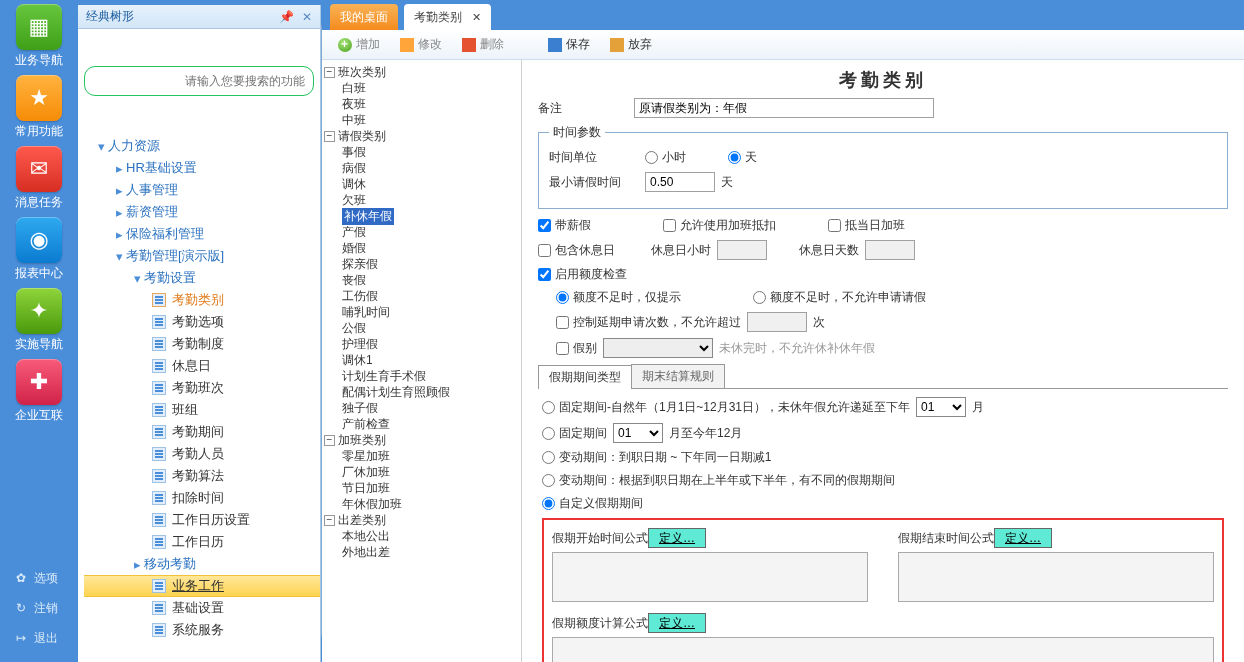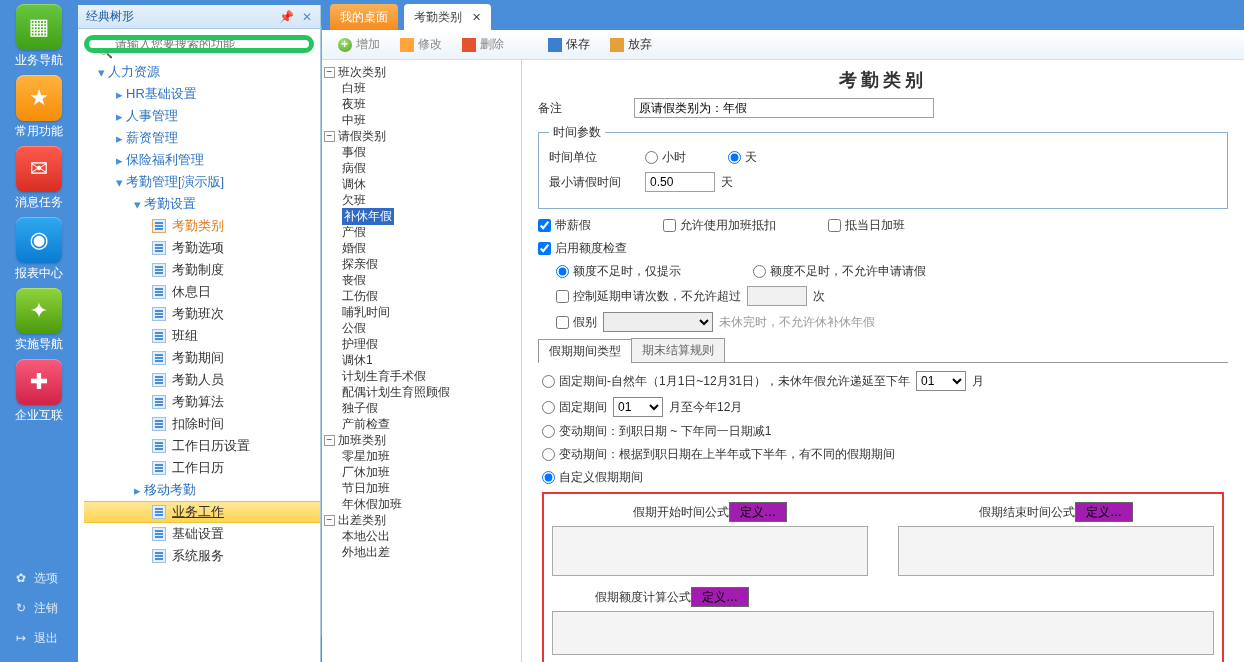"经典树形" .side { gap: none -> 31px }
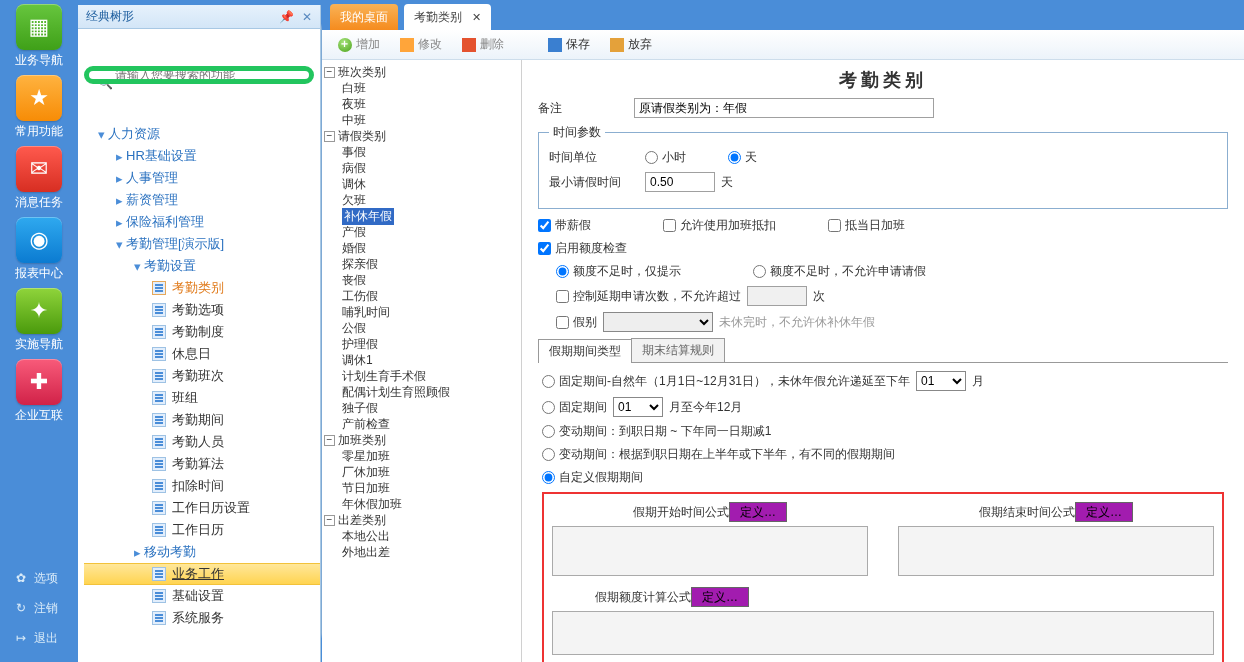"请输入您要搜索的功能" .side .search .sbox { border: 5px solid #22c55e -> 1px solid #22c55e; height: 18px -> 30px; text-align: none -> right }
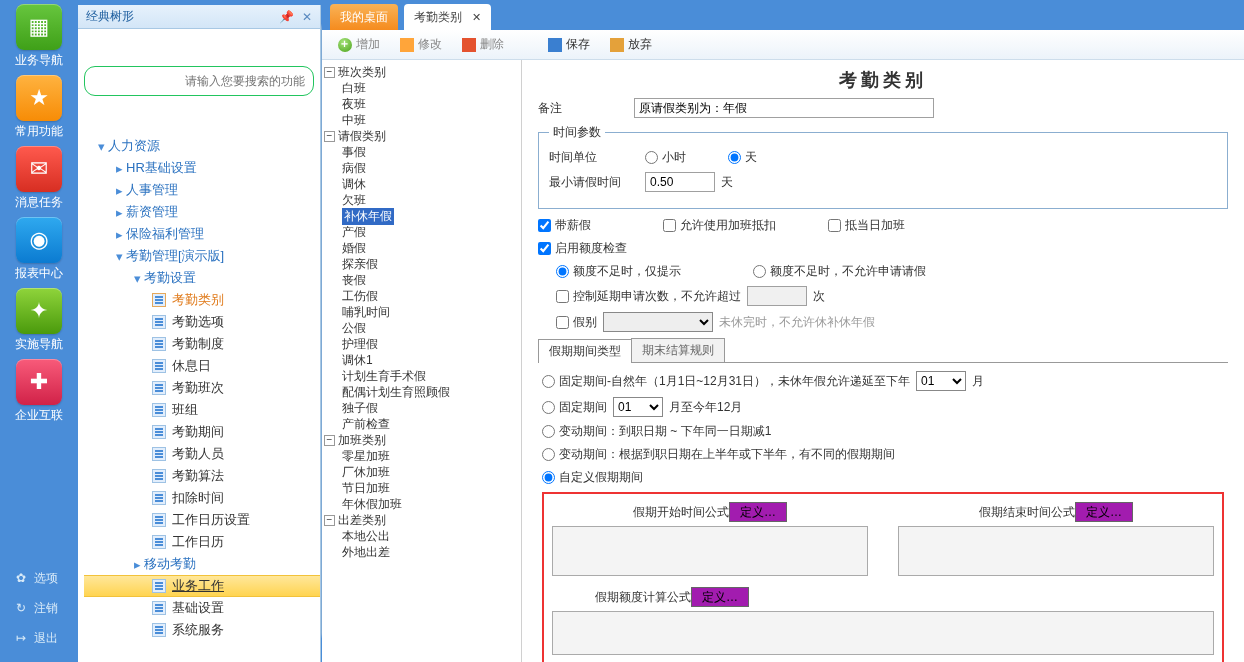"包含休息日" div.row { html: none -> <div> <label><input><span>包含休息日</span></label> <span></span> <span>休息日小时</span> <input> <span></span> <span>休息日天数</span> <input> </div> }
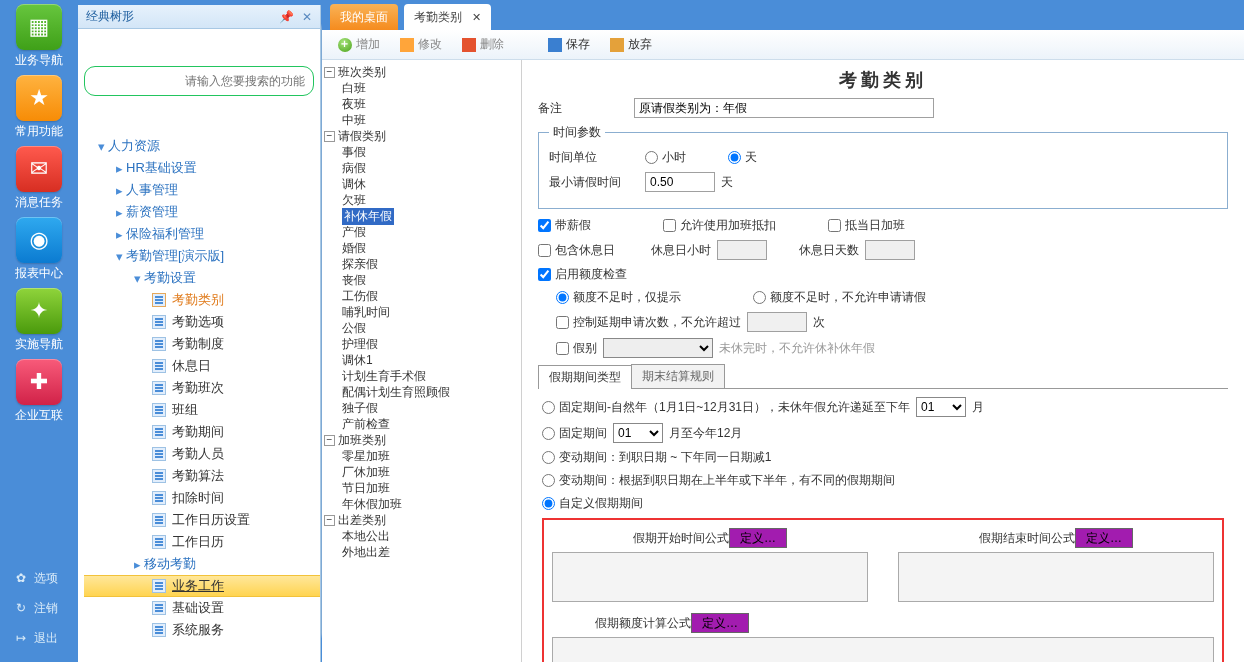"假期开始时间公式" .fxcol .head { justify-content: center -> flex-start }
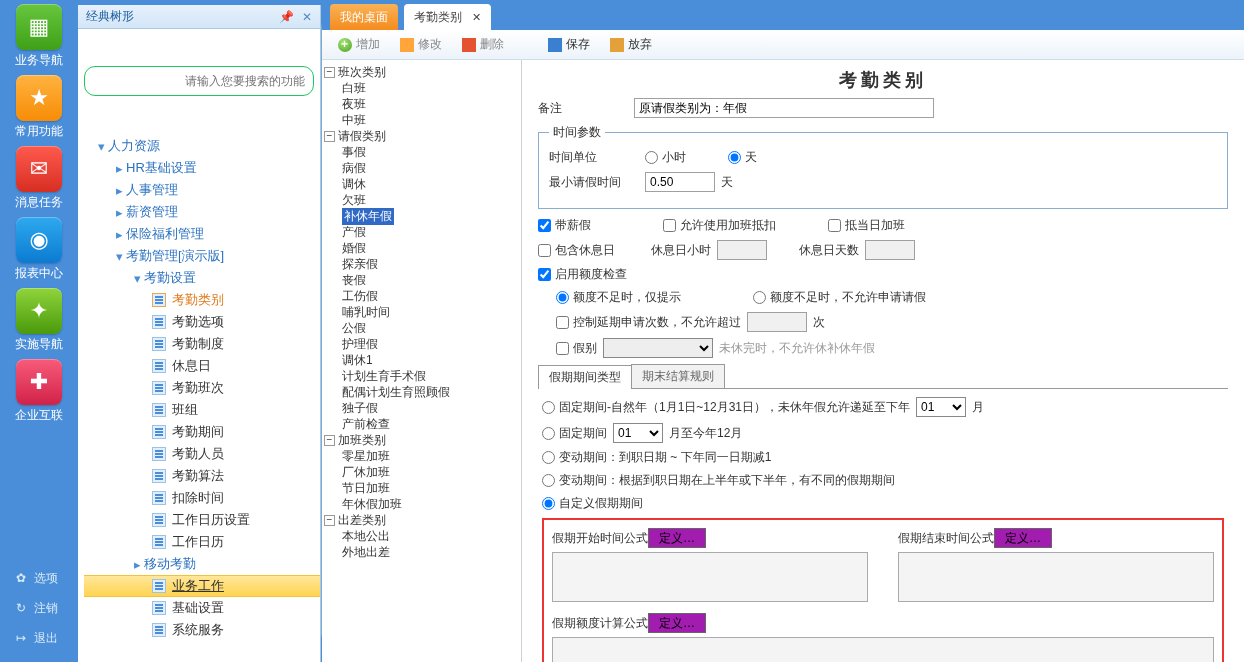"定义…" .def-btn { background: #a21caf -> #5eead4; text-decoration: none -> underline }
